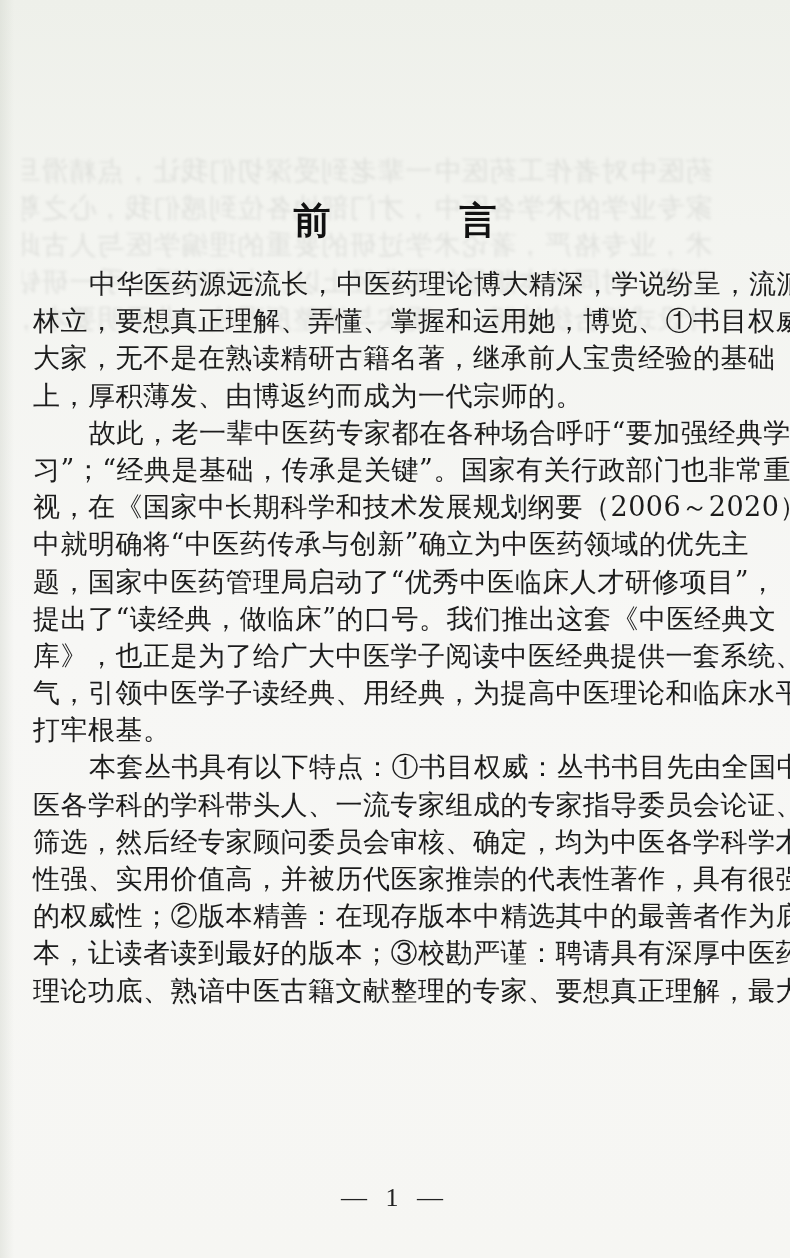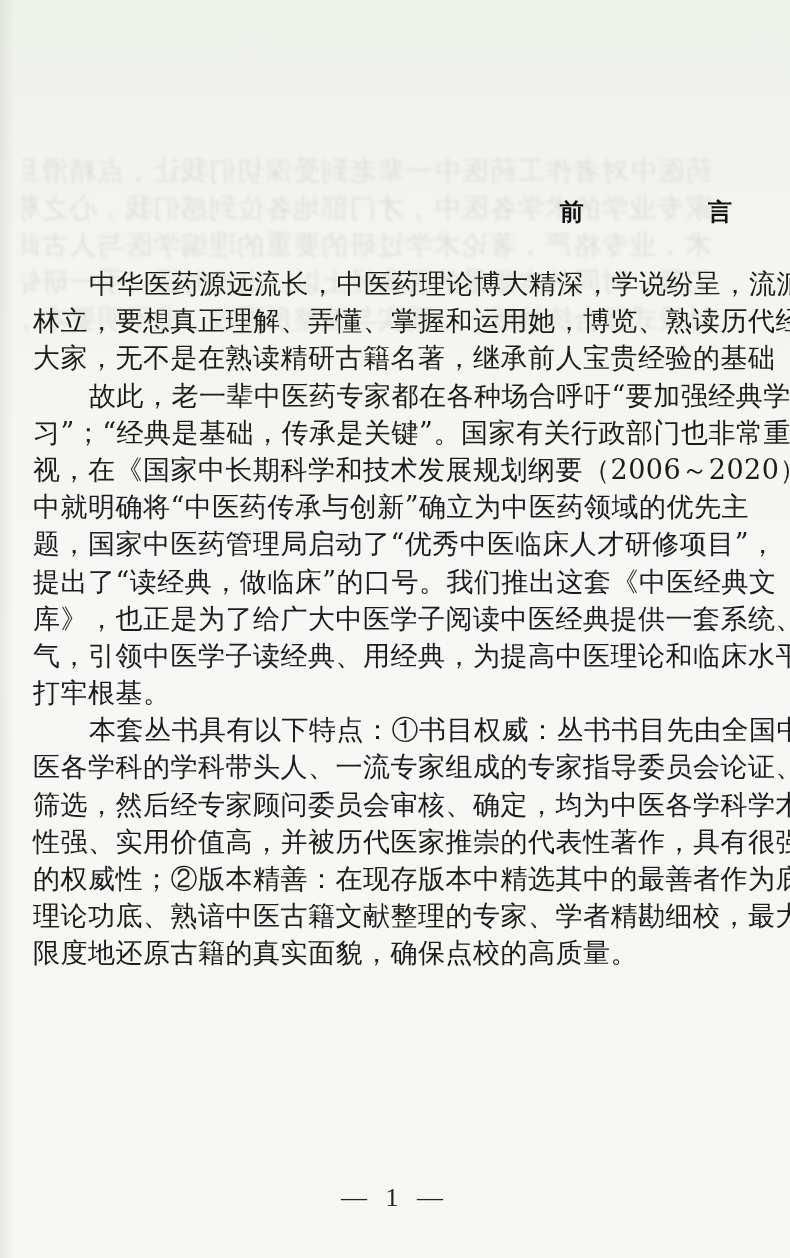"前 言" .title { font-size: 24px -> 37px; text-align: right -> center }
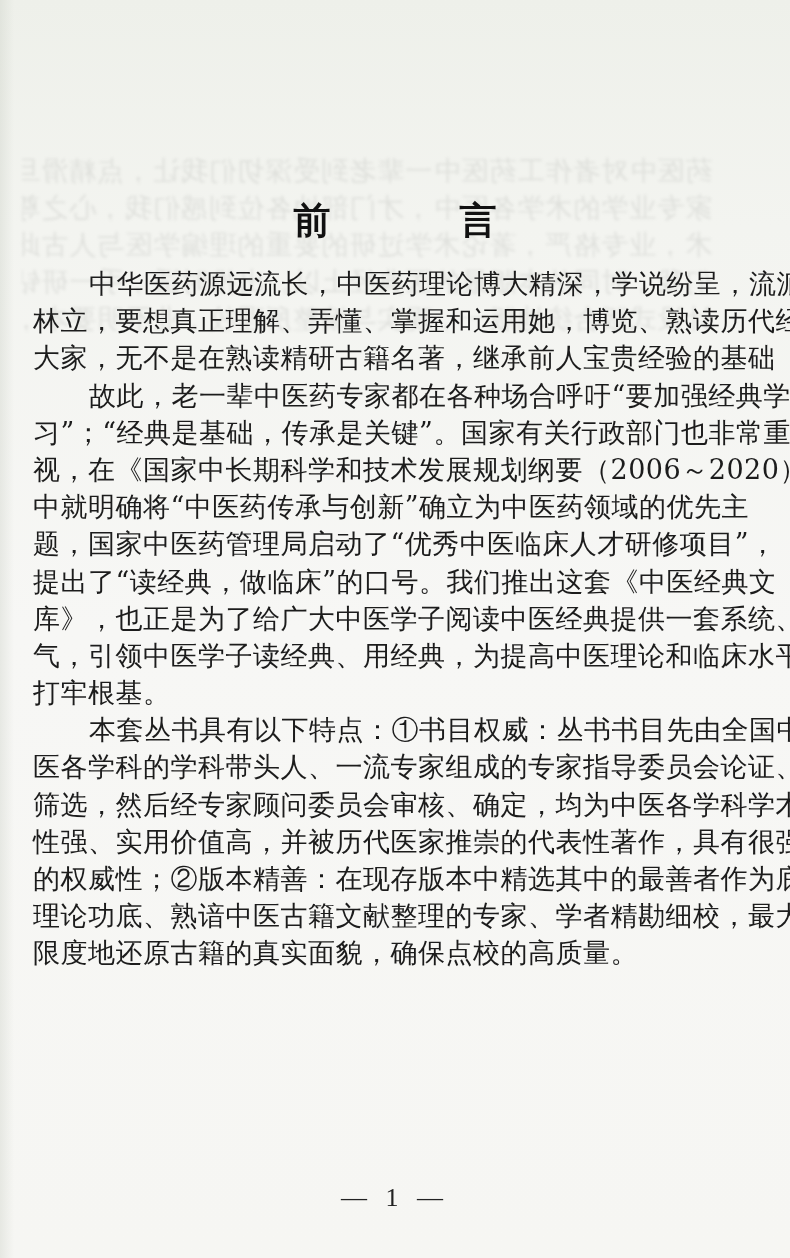"林立，要想真正理解、弄懂、掌握和运用她，博览、熟读历代经" div.line { text: 熟读历代经 -> ①书目权威 }
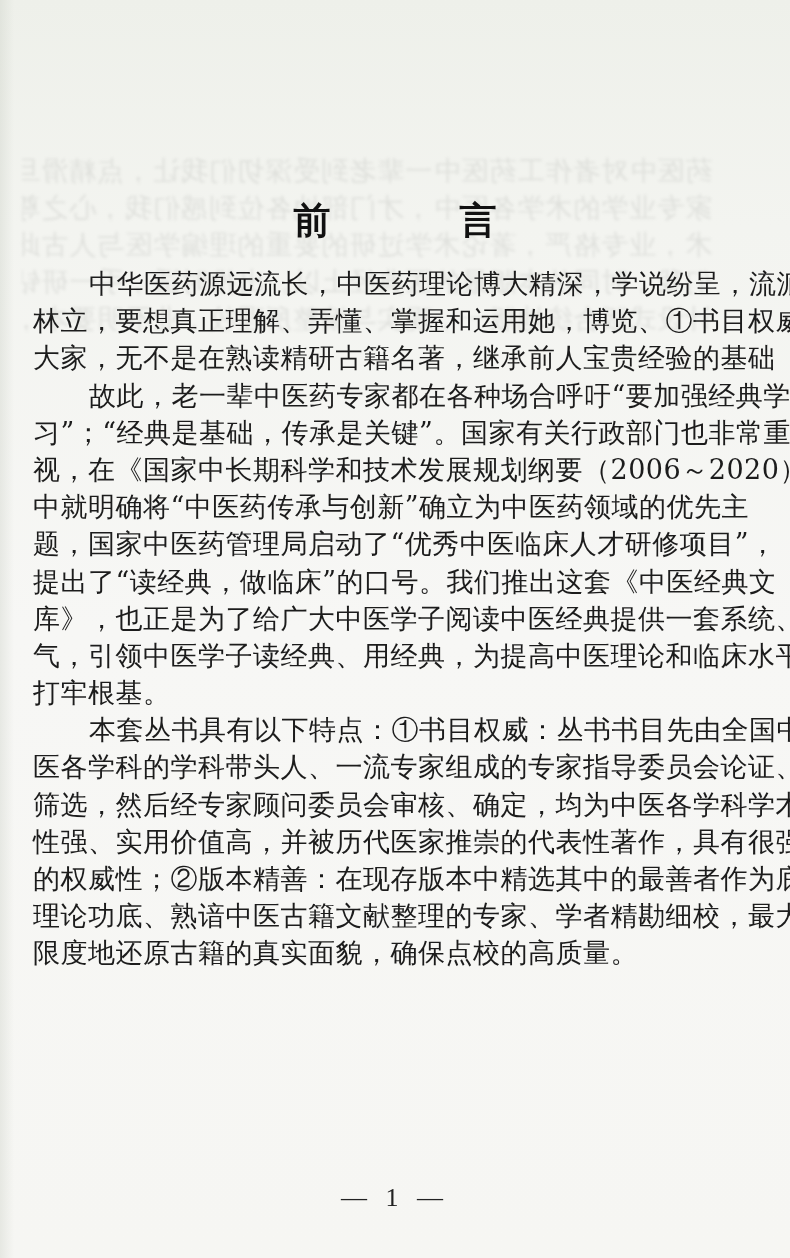"上，厚积薄发、由博返约而成为一代宗师的。" div.line { html: none -> <div>上，厚积薄发、由博返约而成为一代宗师的。</div> }
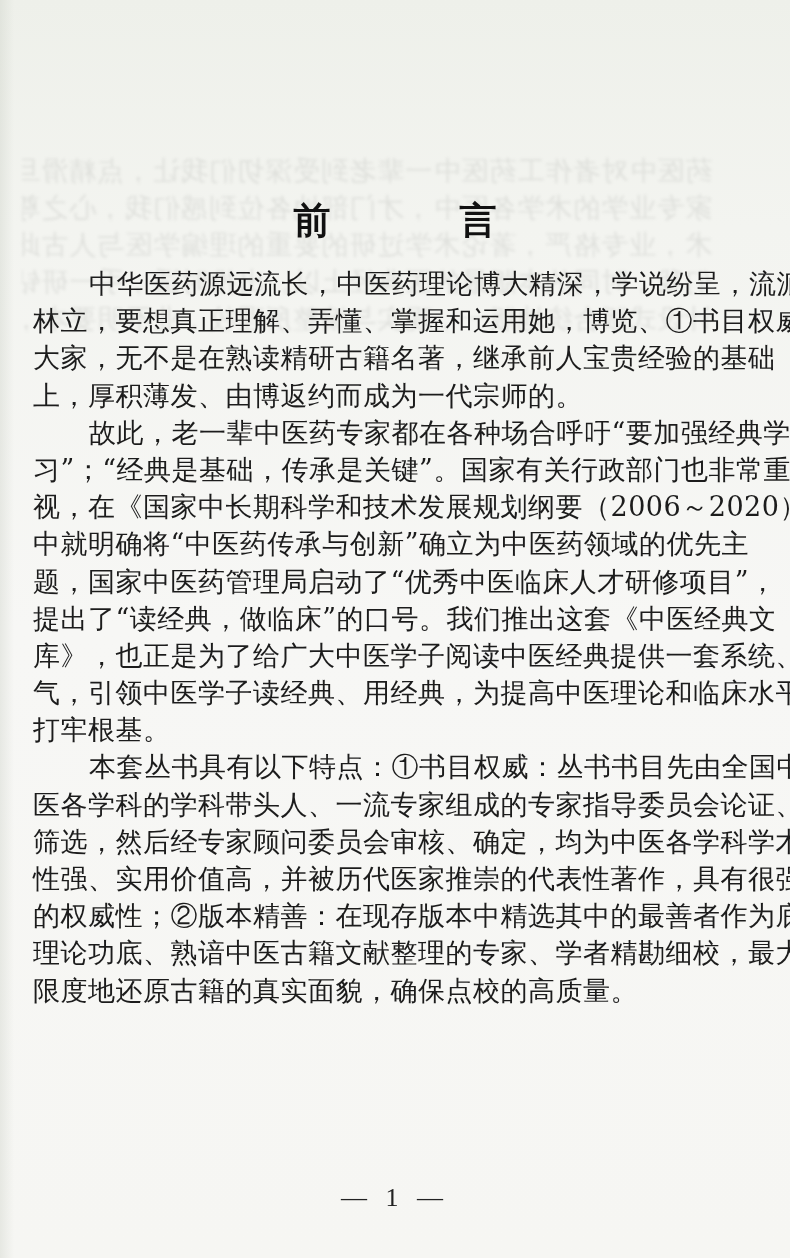"本，让读者读到最好的版本；③校勘严谨：聘请具有深厚中医药" div.line { html: none -> <div>本，让读者读到最好的版本；③校勘严谨：聘请具有深厚中医药</div> }
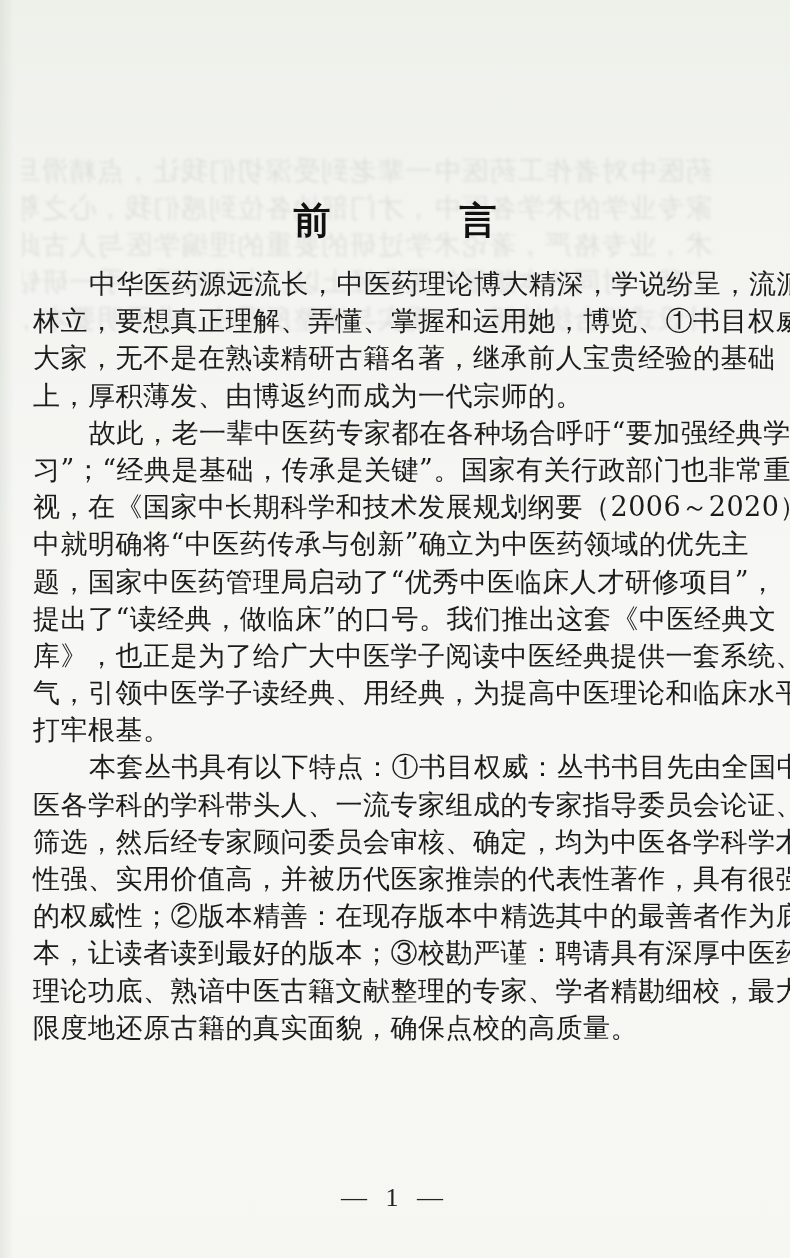"理论功底、熟谙中医古籍文献整理的专家、学者精勘细校，最大" div.line { text: 学者精勘细校 -> 要想真正理解 }
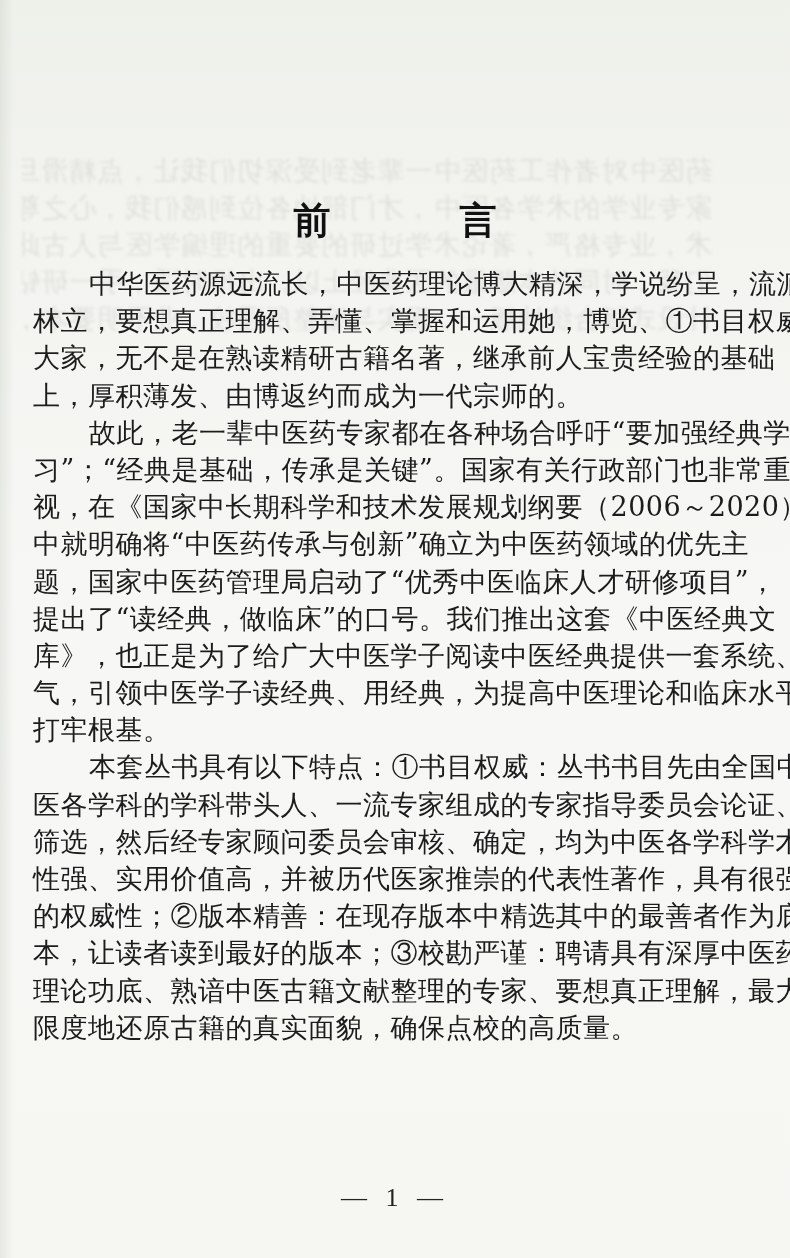"限度地还原古籍的真实面貌，确保点校的高质量。" div.line { html: <div>限度地还原古籍的真实面貌，确保点校的高质量。</div> -> none }
